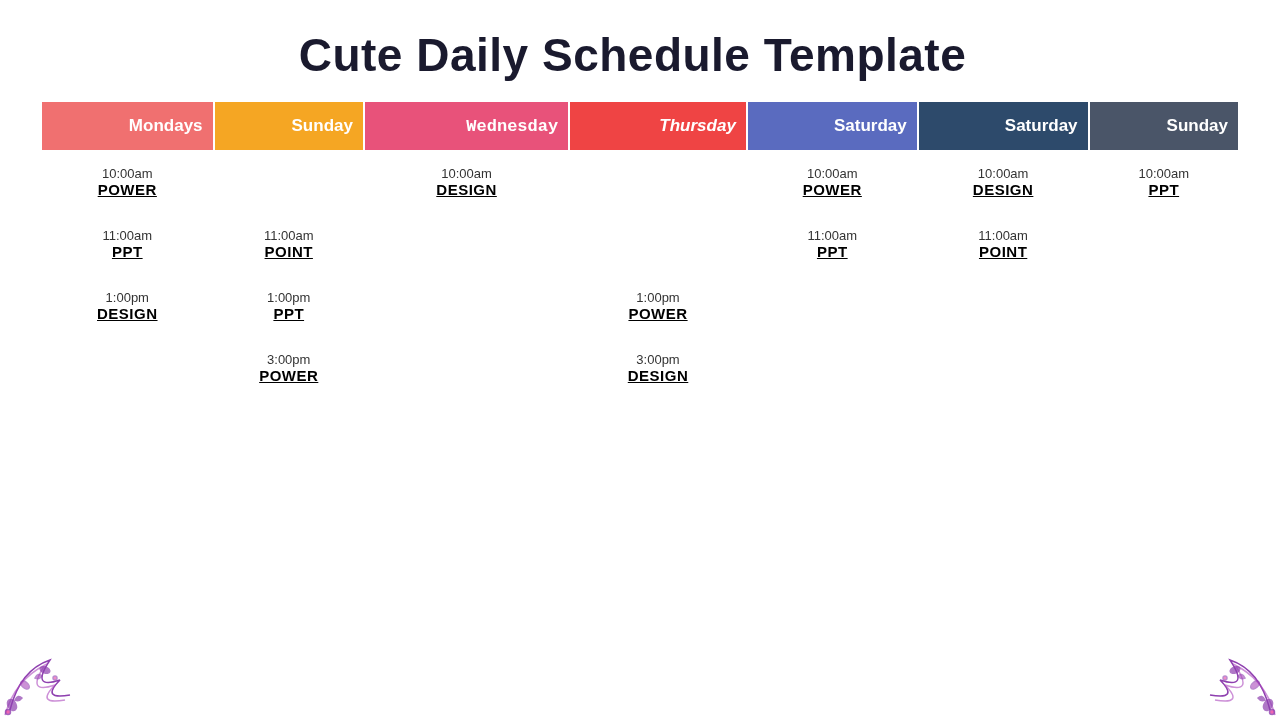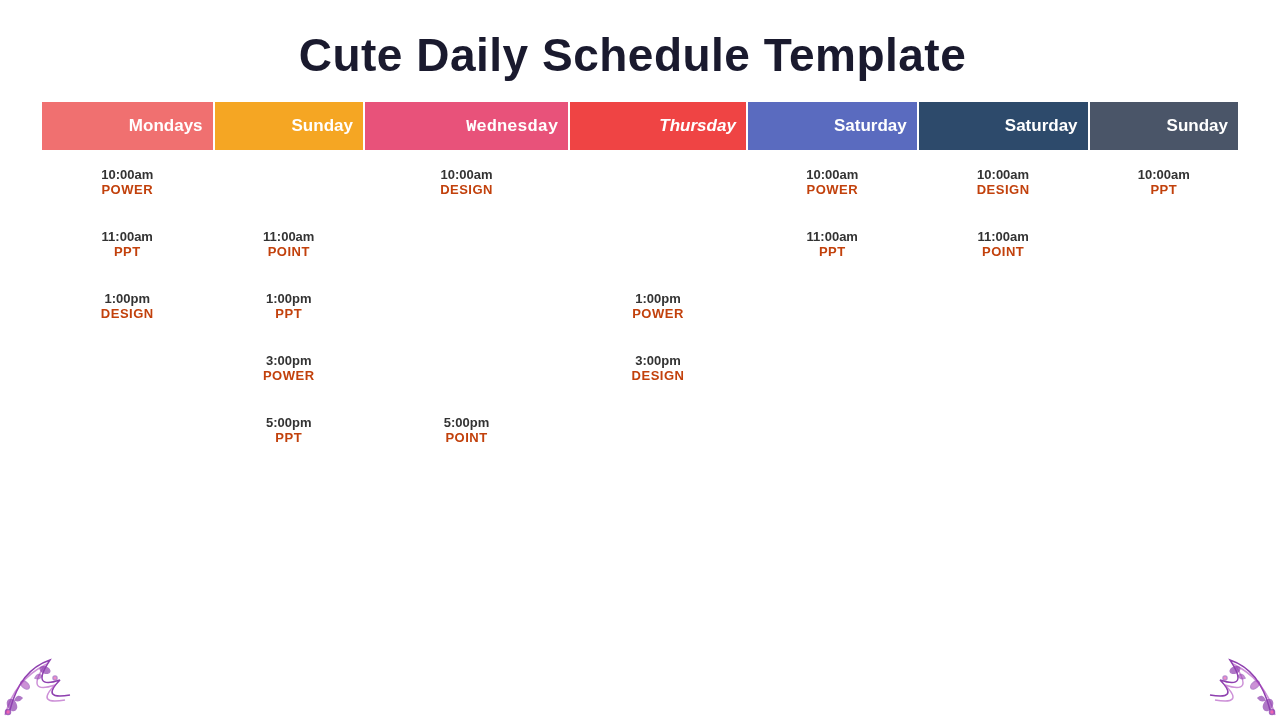"10:00am" .cell-time { font-weight: 700 -> 400 }
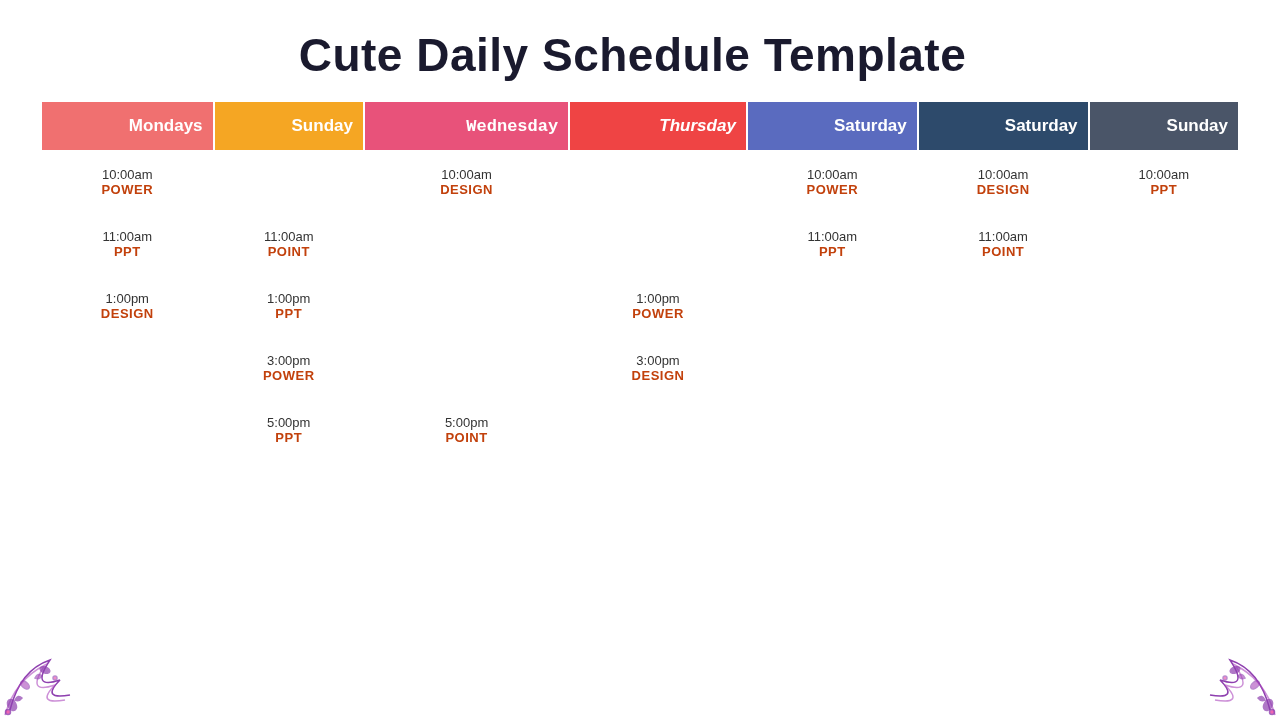"POWER" .cell-label { color: #c2410c -> #000000; font-size: 13px -> 15px; text-decoration: none -> underline }
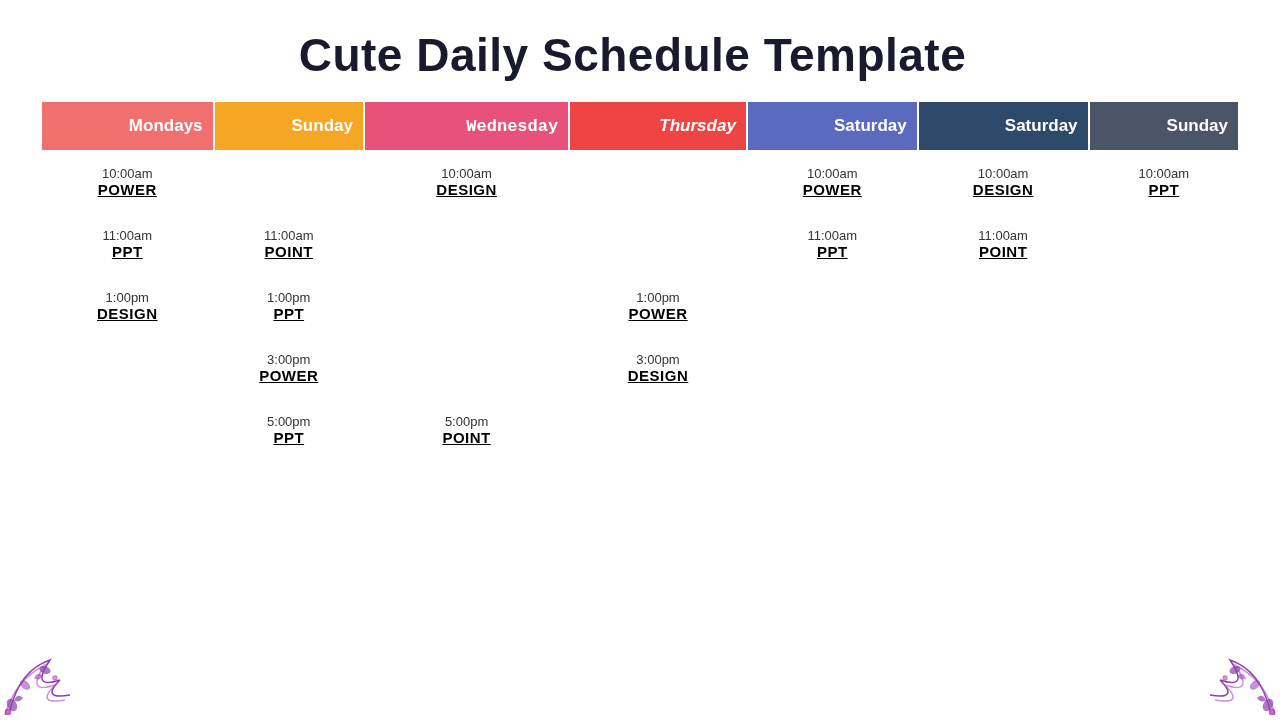"5:00pm" tr { html: <tr> <td></td> <td> <div>5:00pm</div> <div>PPT</div> </td> <td> <div>5:00pm</div> <div>POINT</div> </td> <td></td> <td></td> <td></td> <td></td> </tr> -> none }
